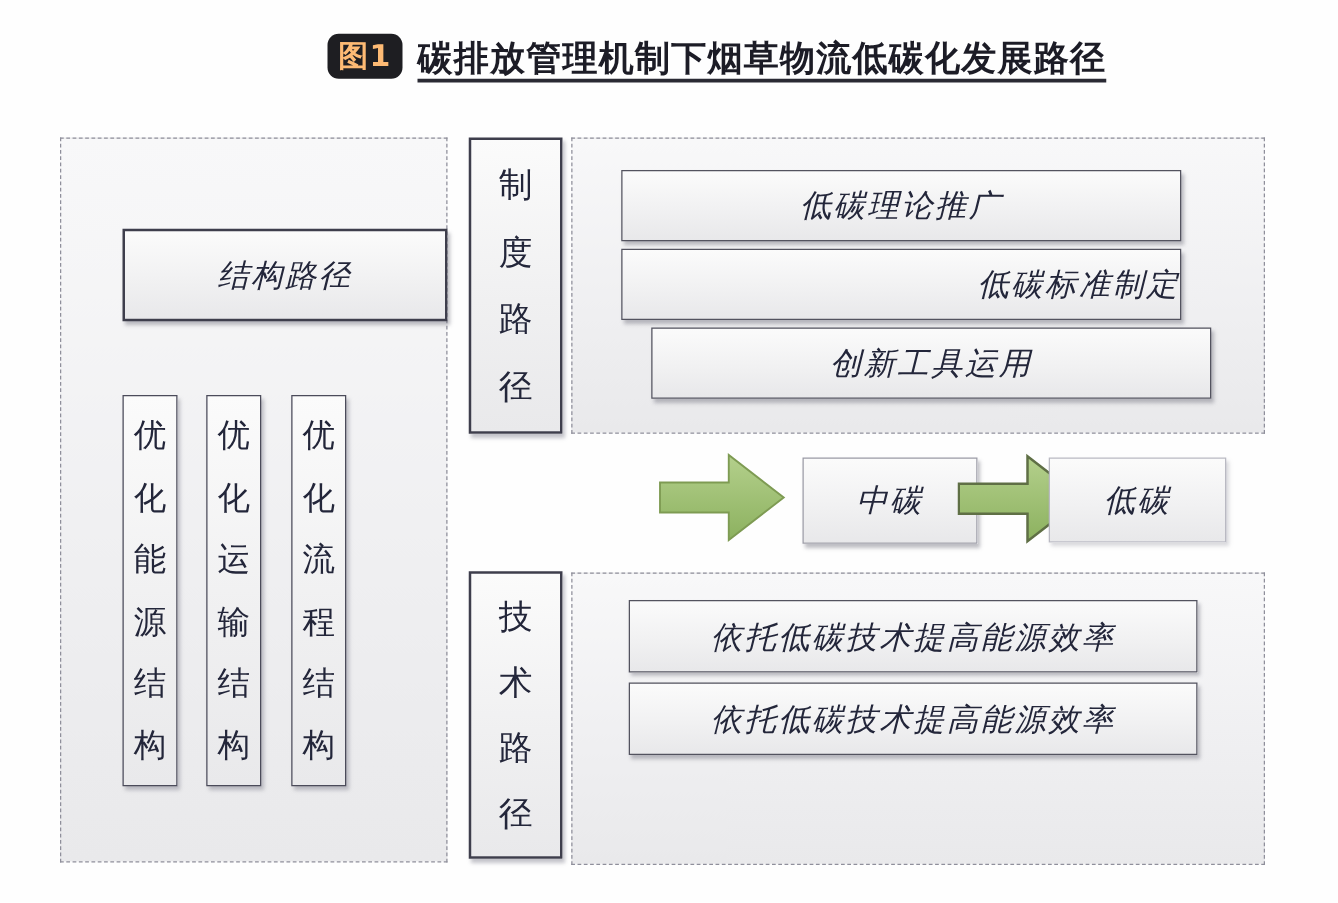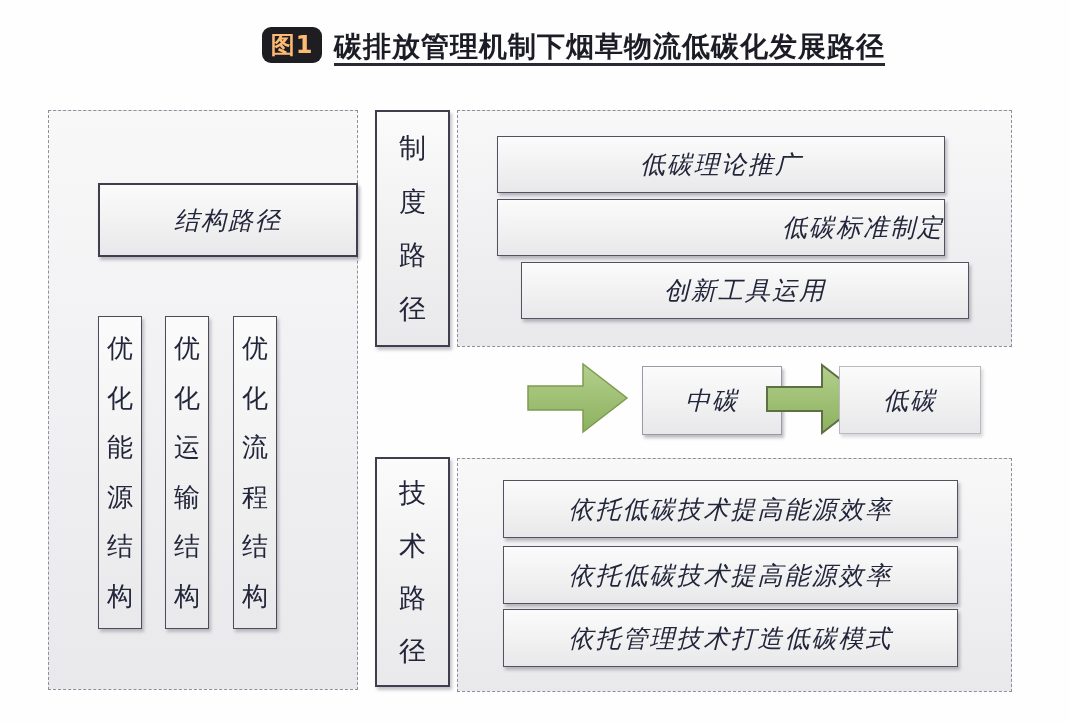"依托管理技术打造低碳模式" div.node { html: <div> <span>依托管理技术打造低碳模式</span> </div> -> none }
